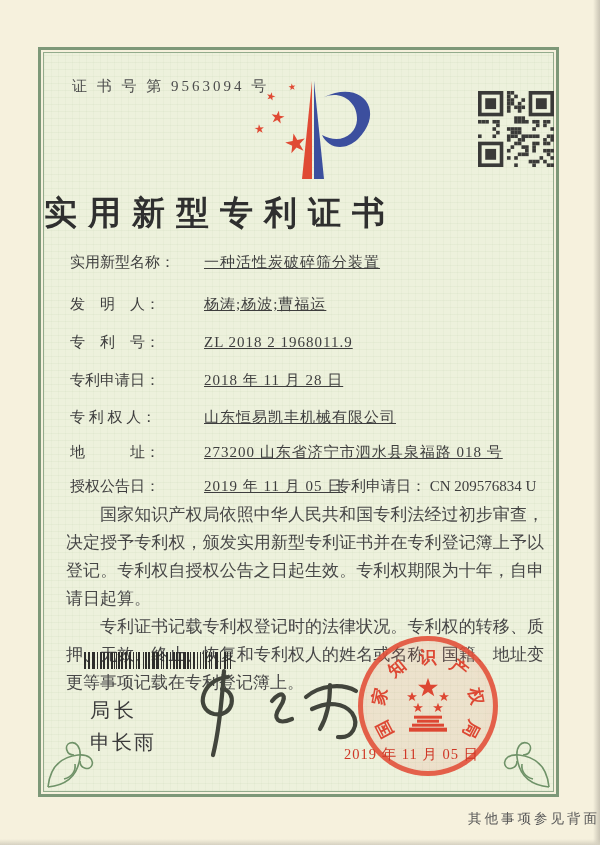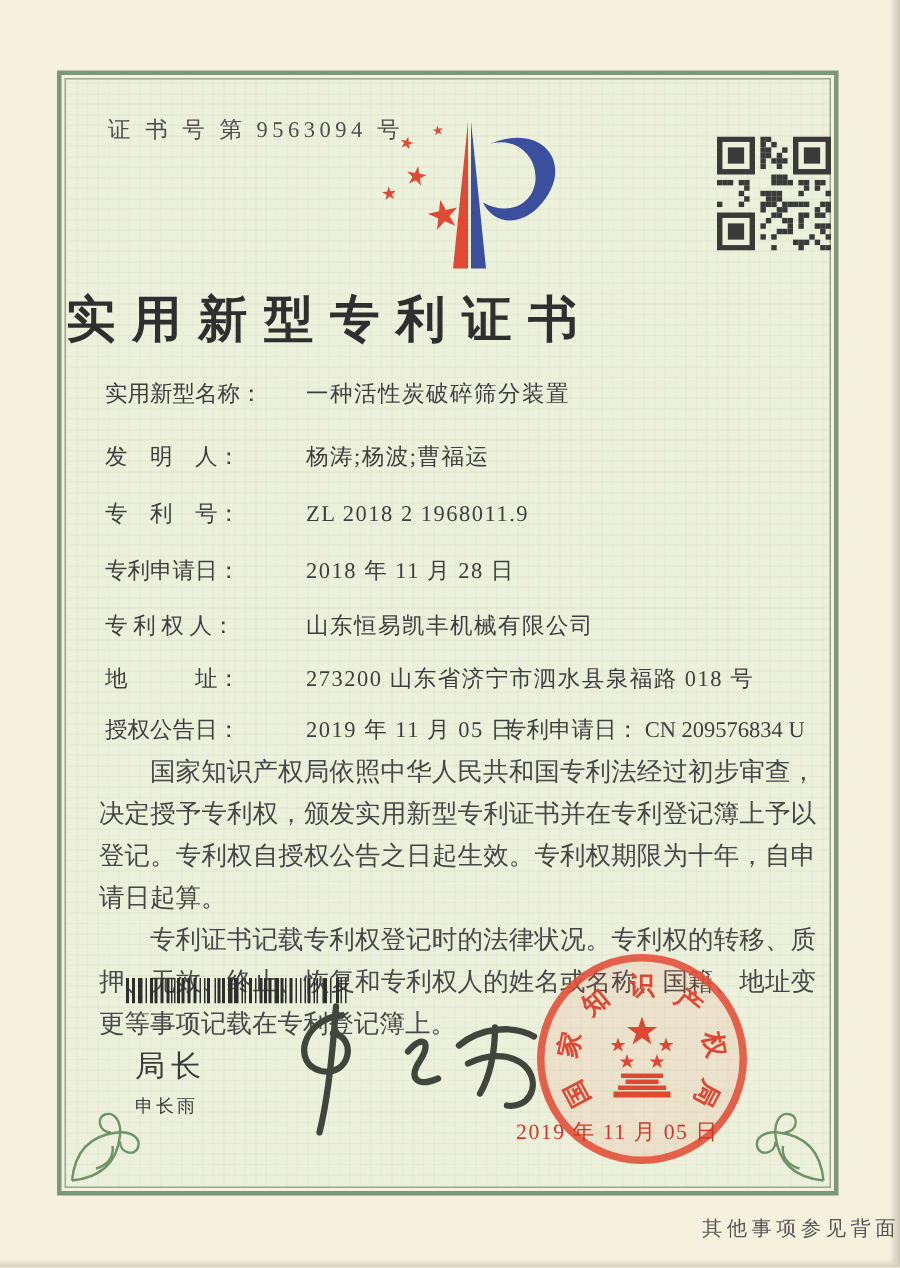"一种活性炭破碎筛分装置" .fvalue { text-decoration: none -> underline }
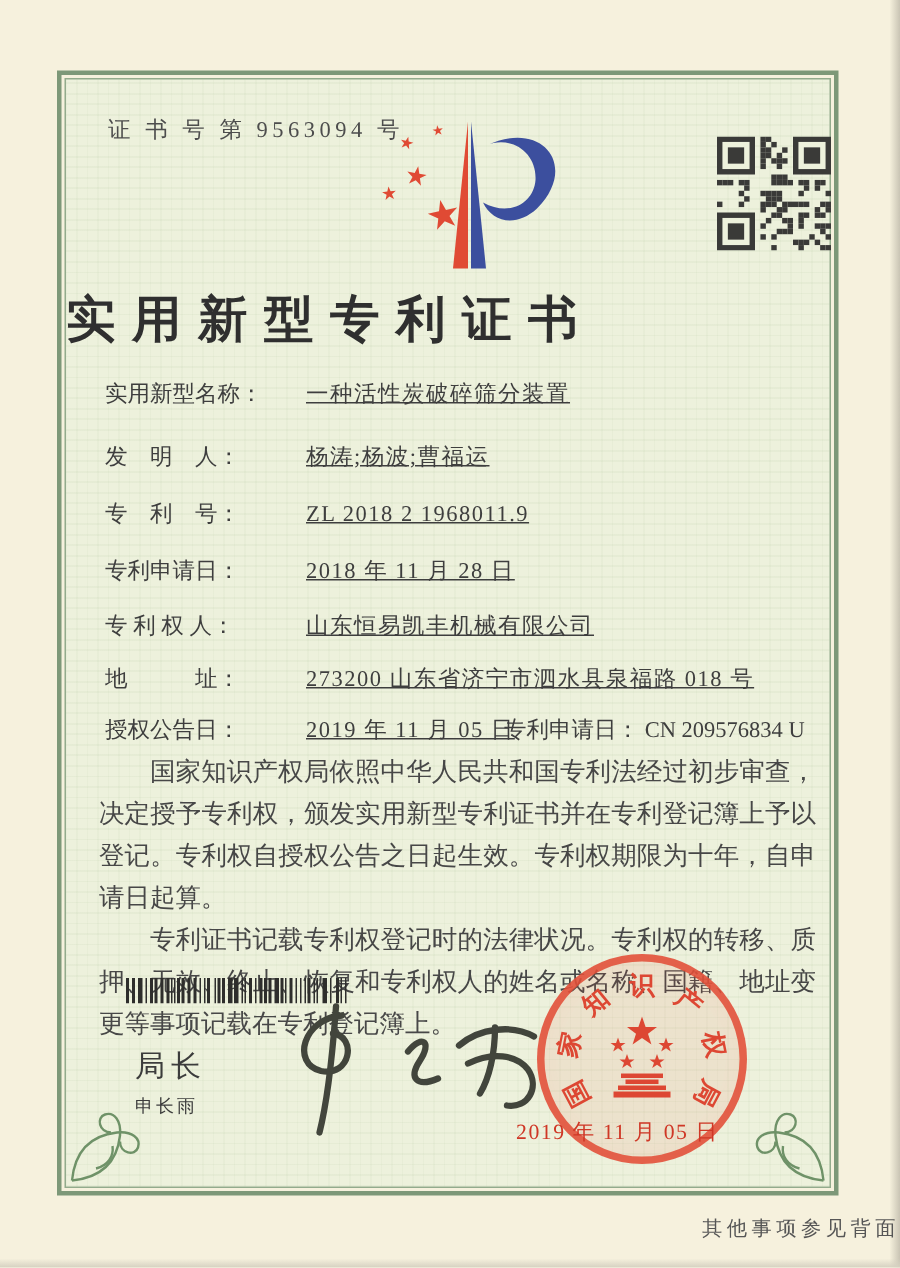"申长雨" .director-name { font-size: 12px -> 20px }
